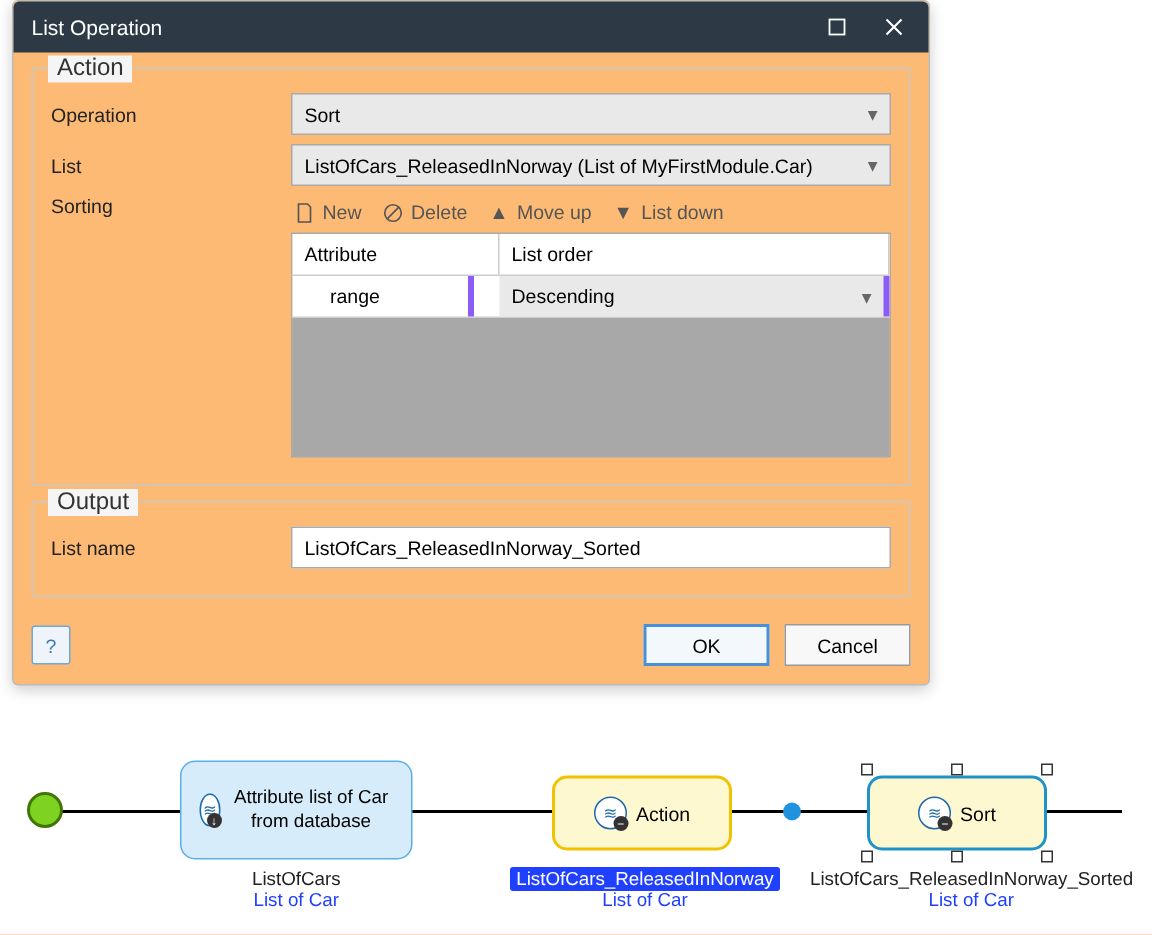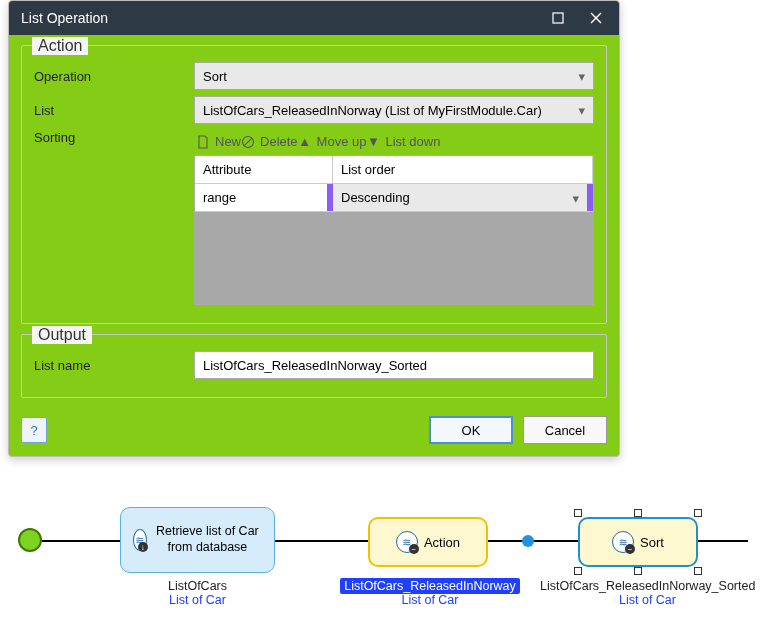"List Operation" .dialog { background: #84cc16 -> #fdba74 }
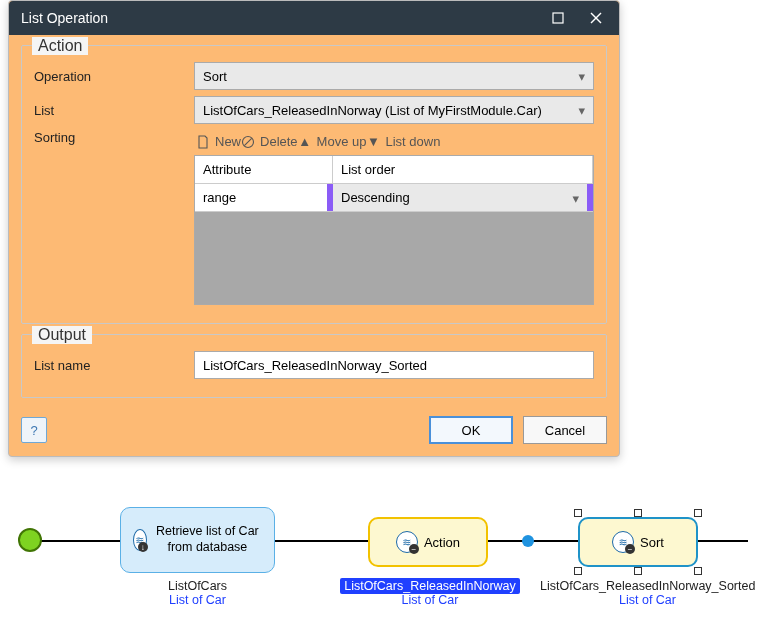"New" .toolbar { gap: none -> 14px }
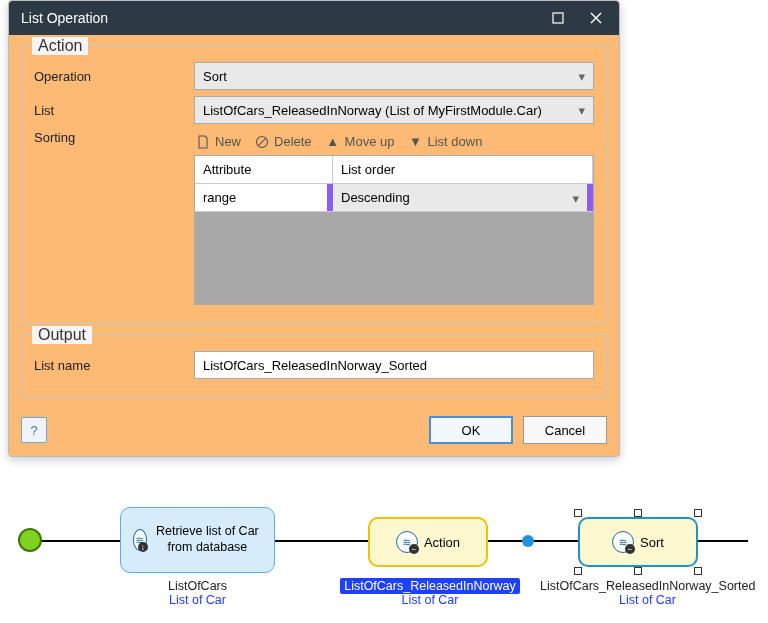"range" .grid-row .cell { border-right: 6px solid #8b5cf6 -> 4px solid #8b5cf6; margin-left: none -> 17px }
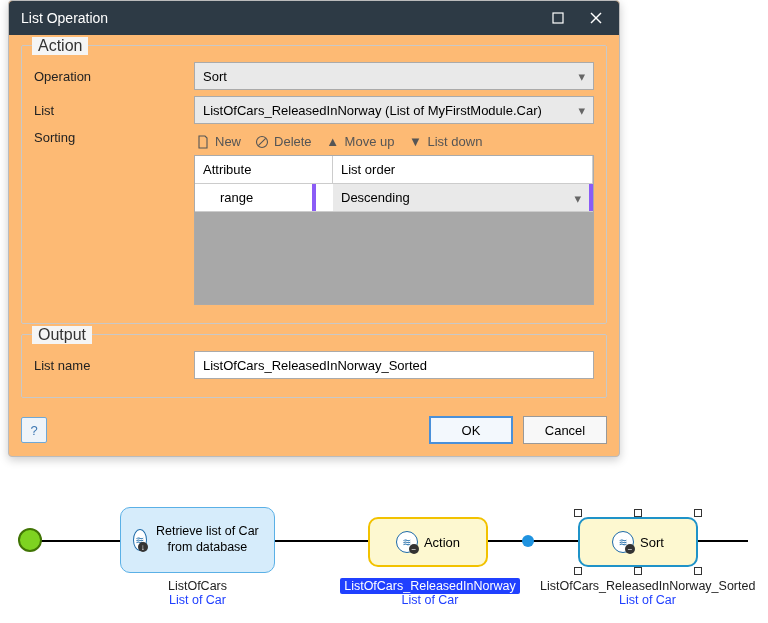"Retrieve list of Car from" span.node-text { text: Retrieve -> Attribute }
